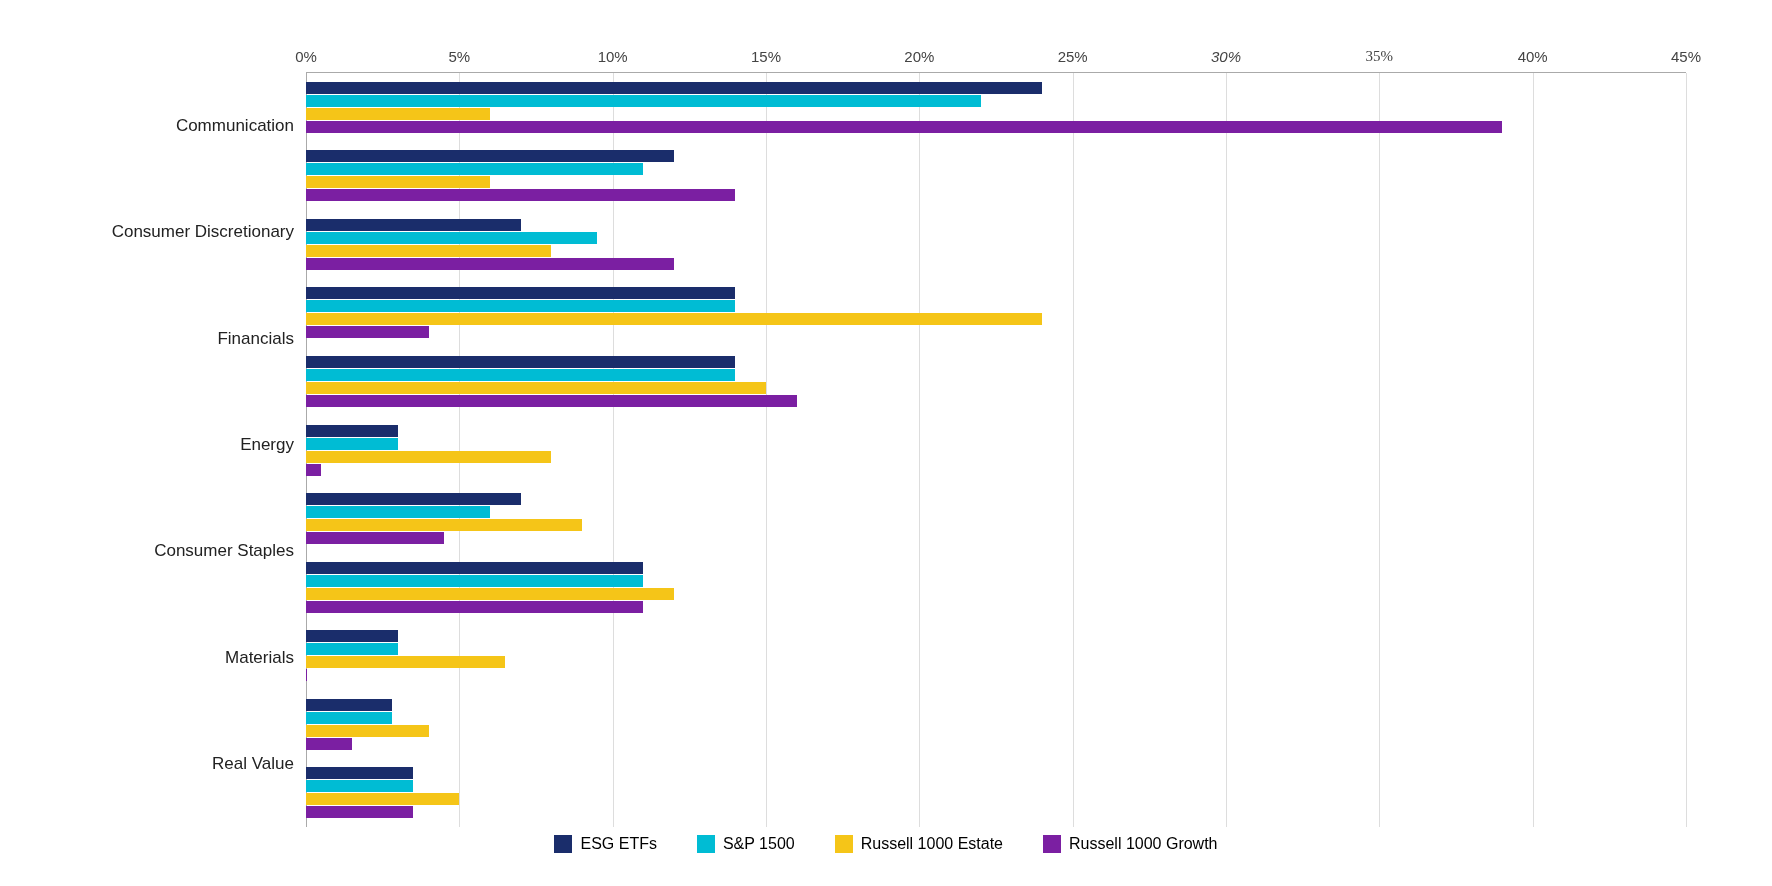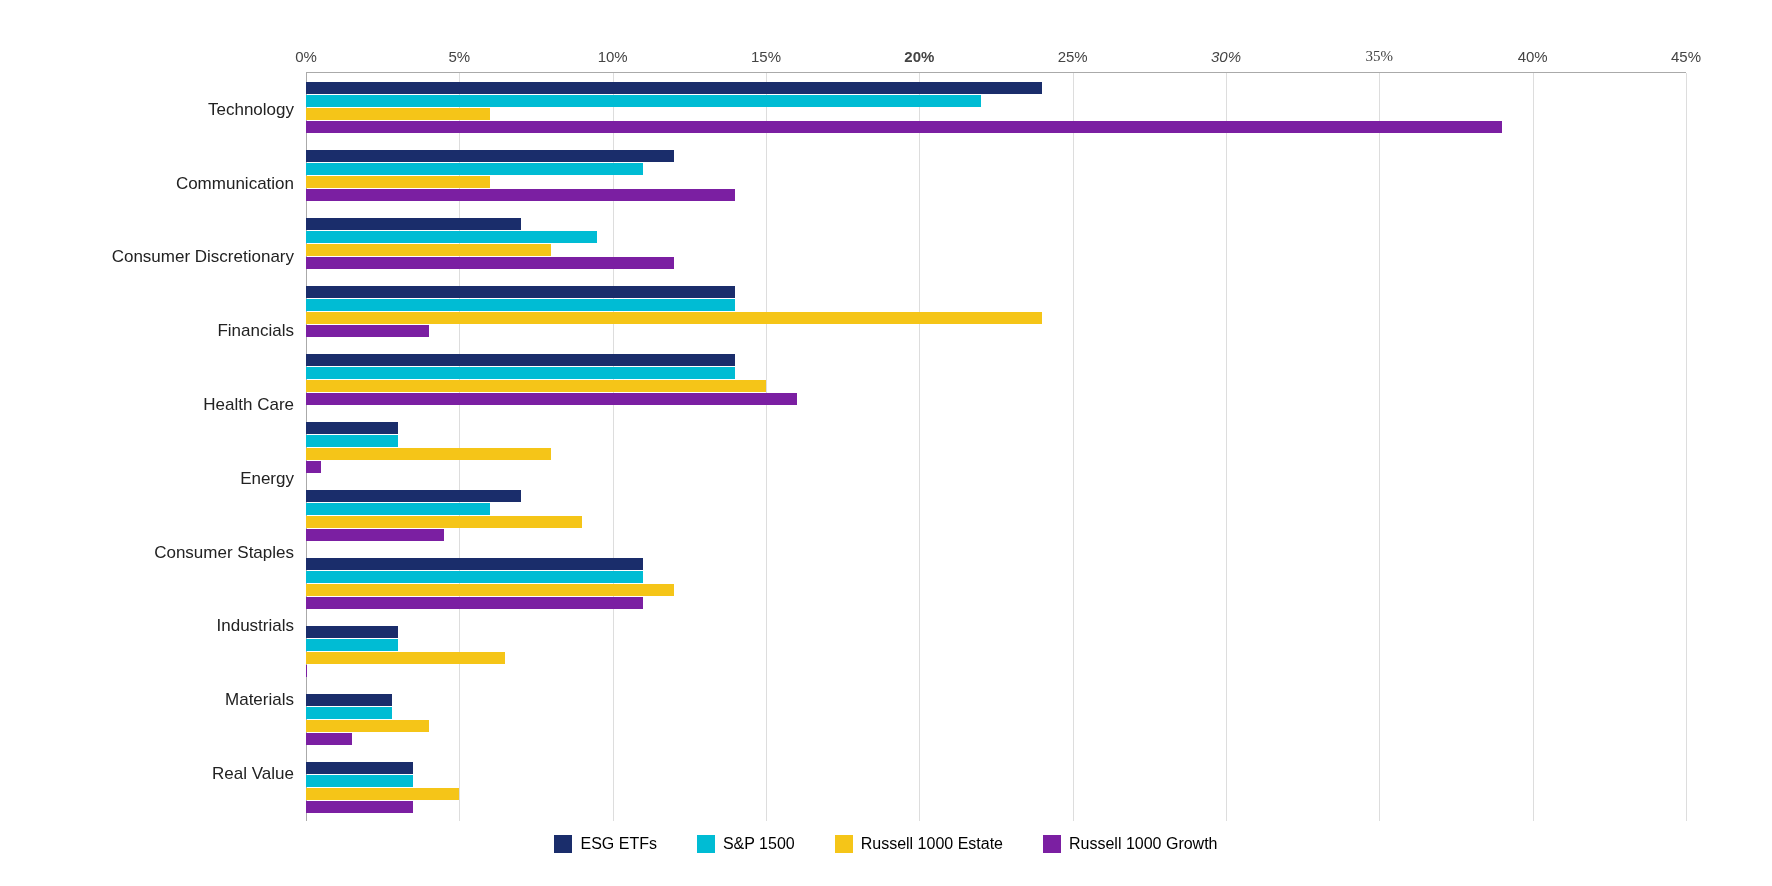"20%" div.x-tick { font-weight: bold -> none }
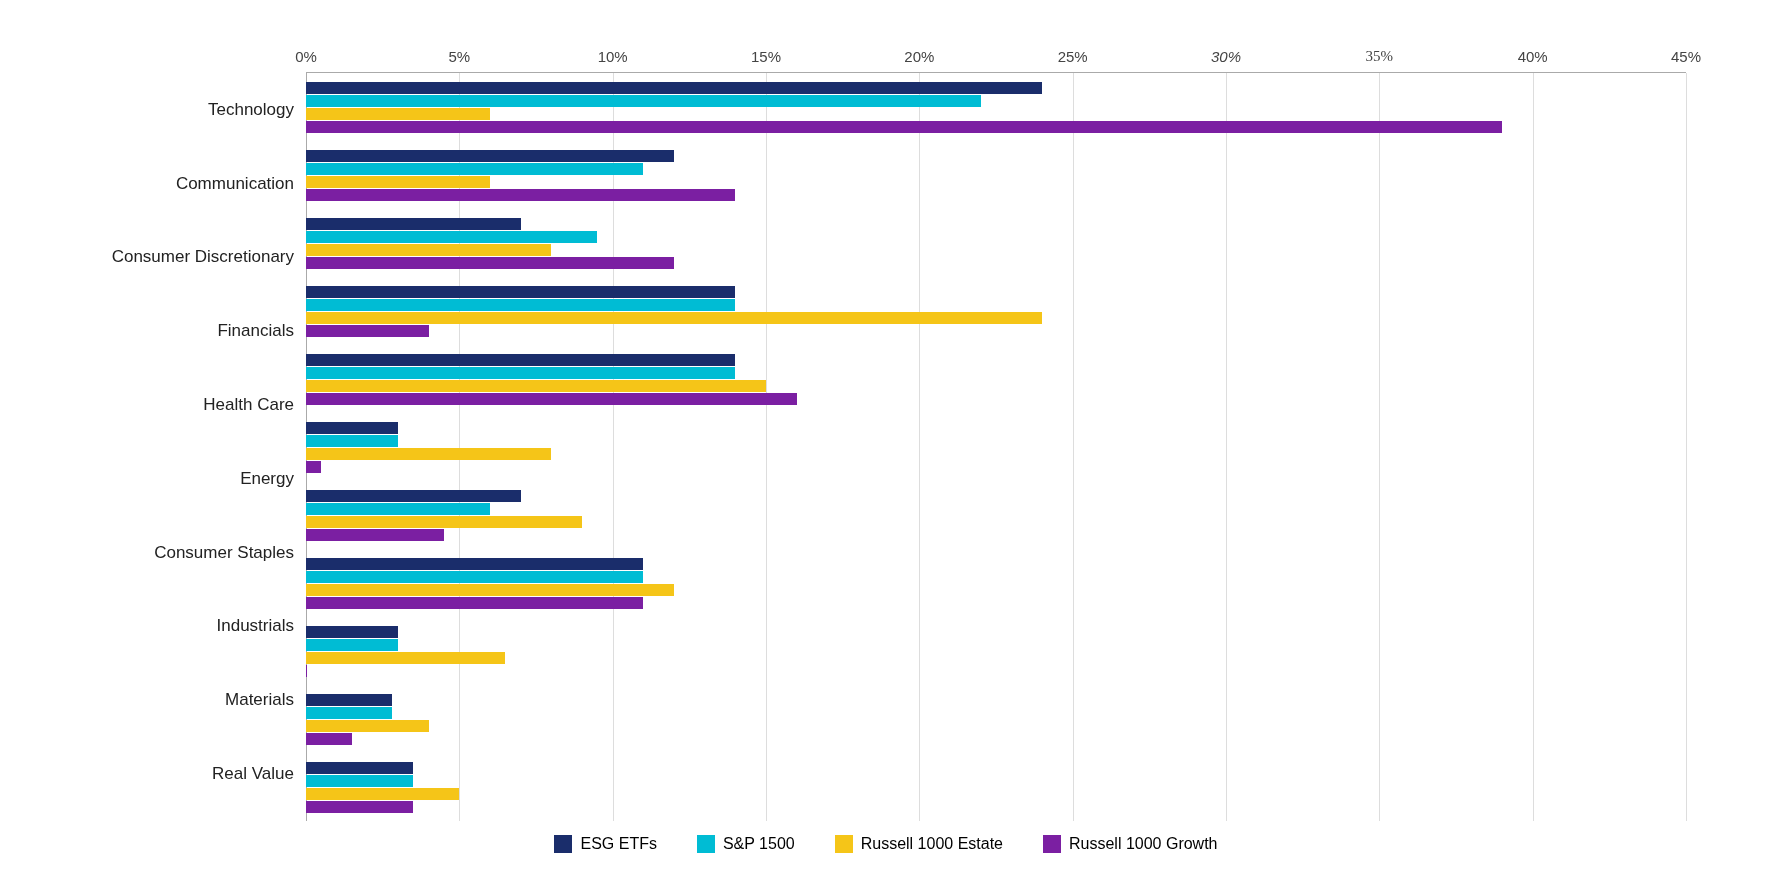"Technology" div.y-label { html: <div>Technology</div> -> none }
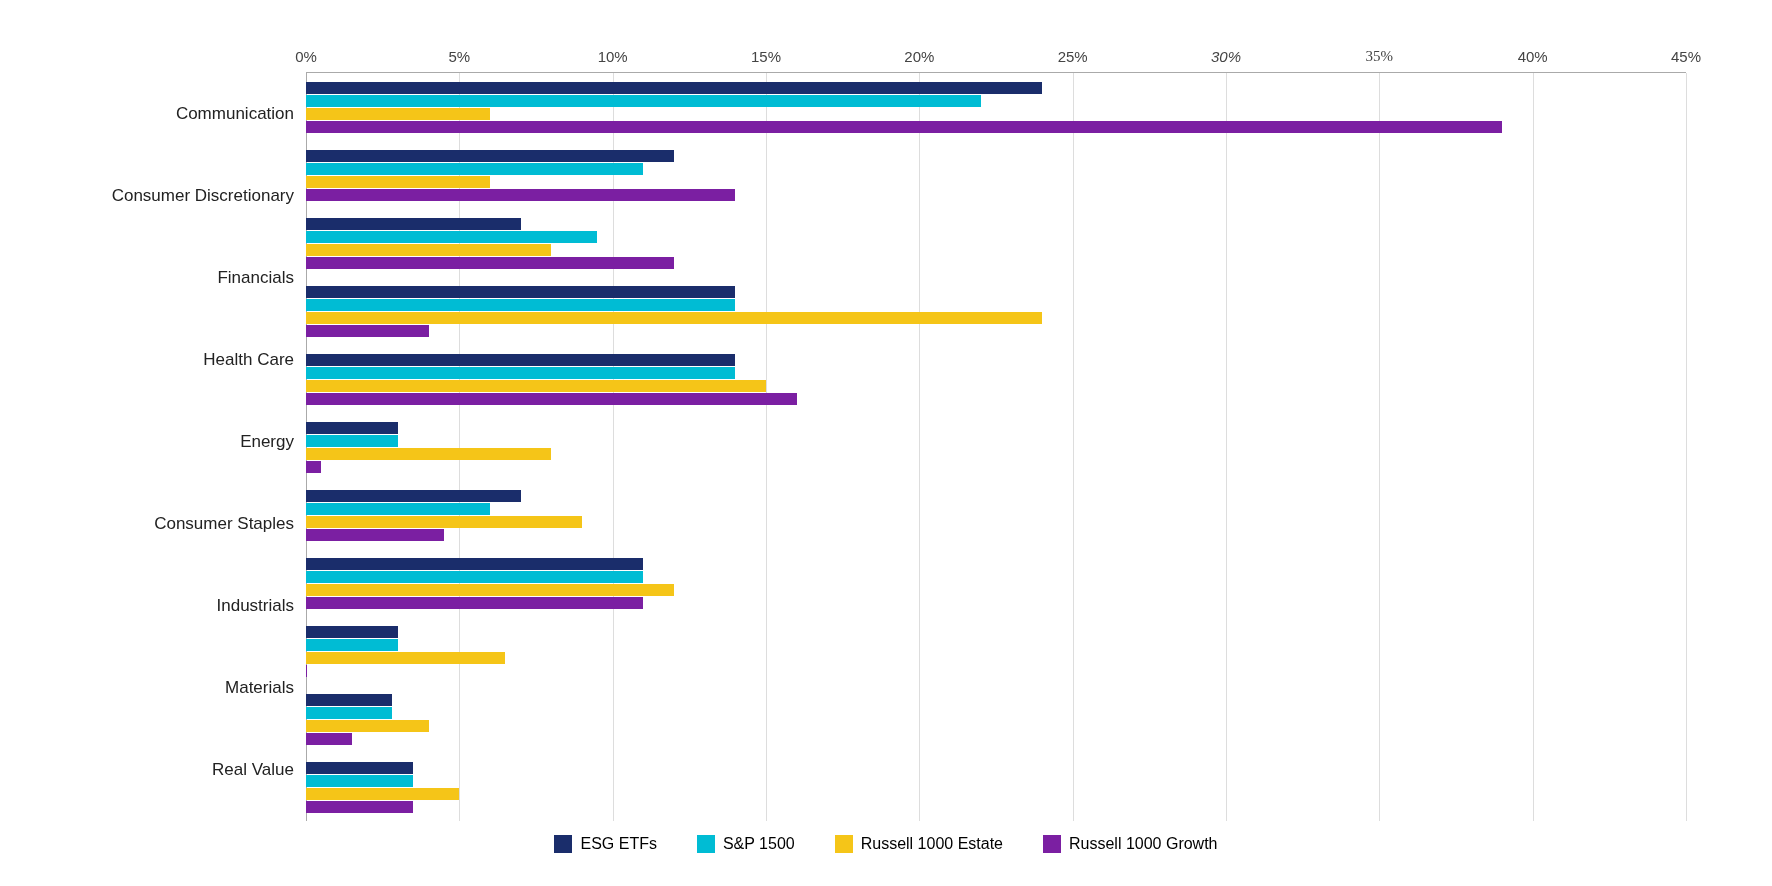"Health Care" div.y-label { html: <div>Health Care</div> -> none }
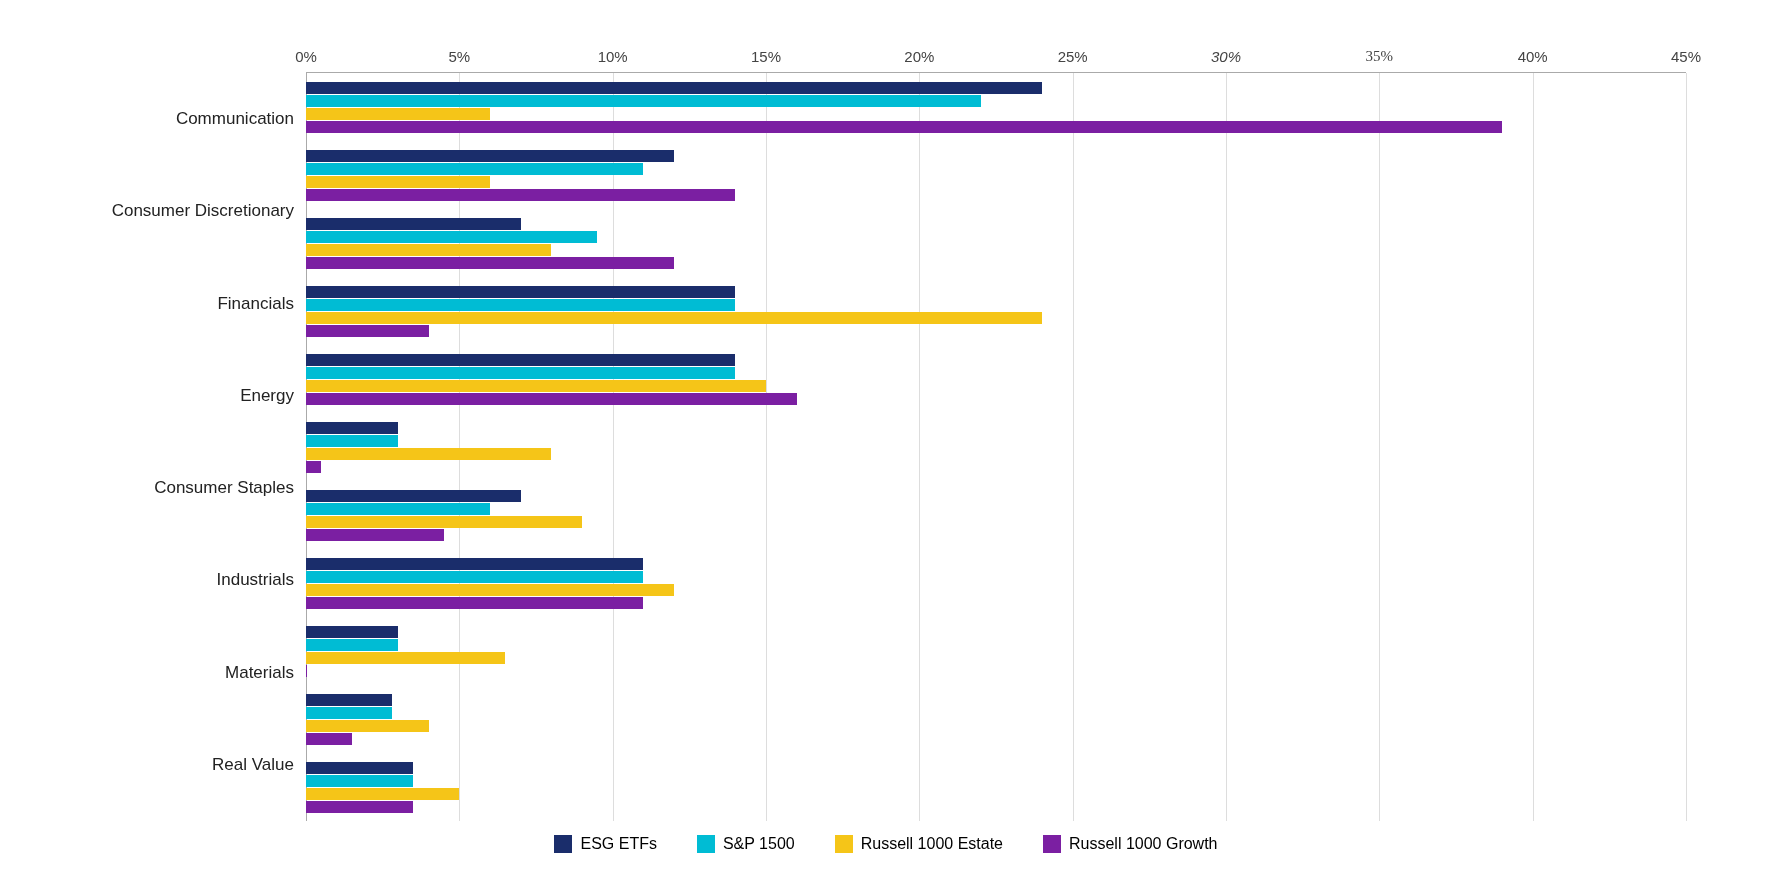"Industrials" div.y-label { html: <div>Industrials</div> -> none }
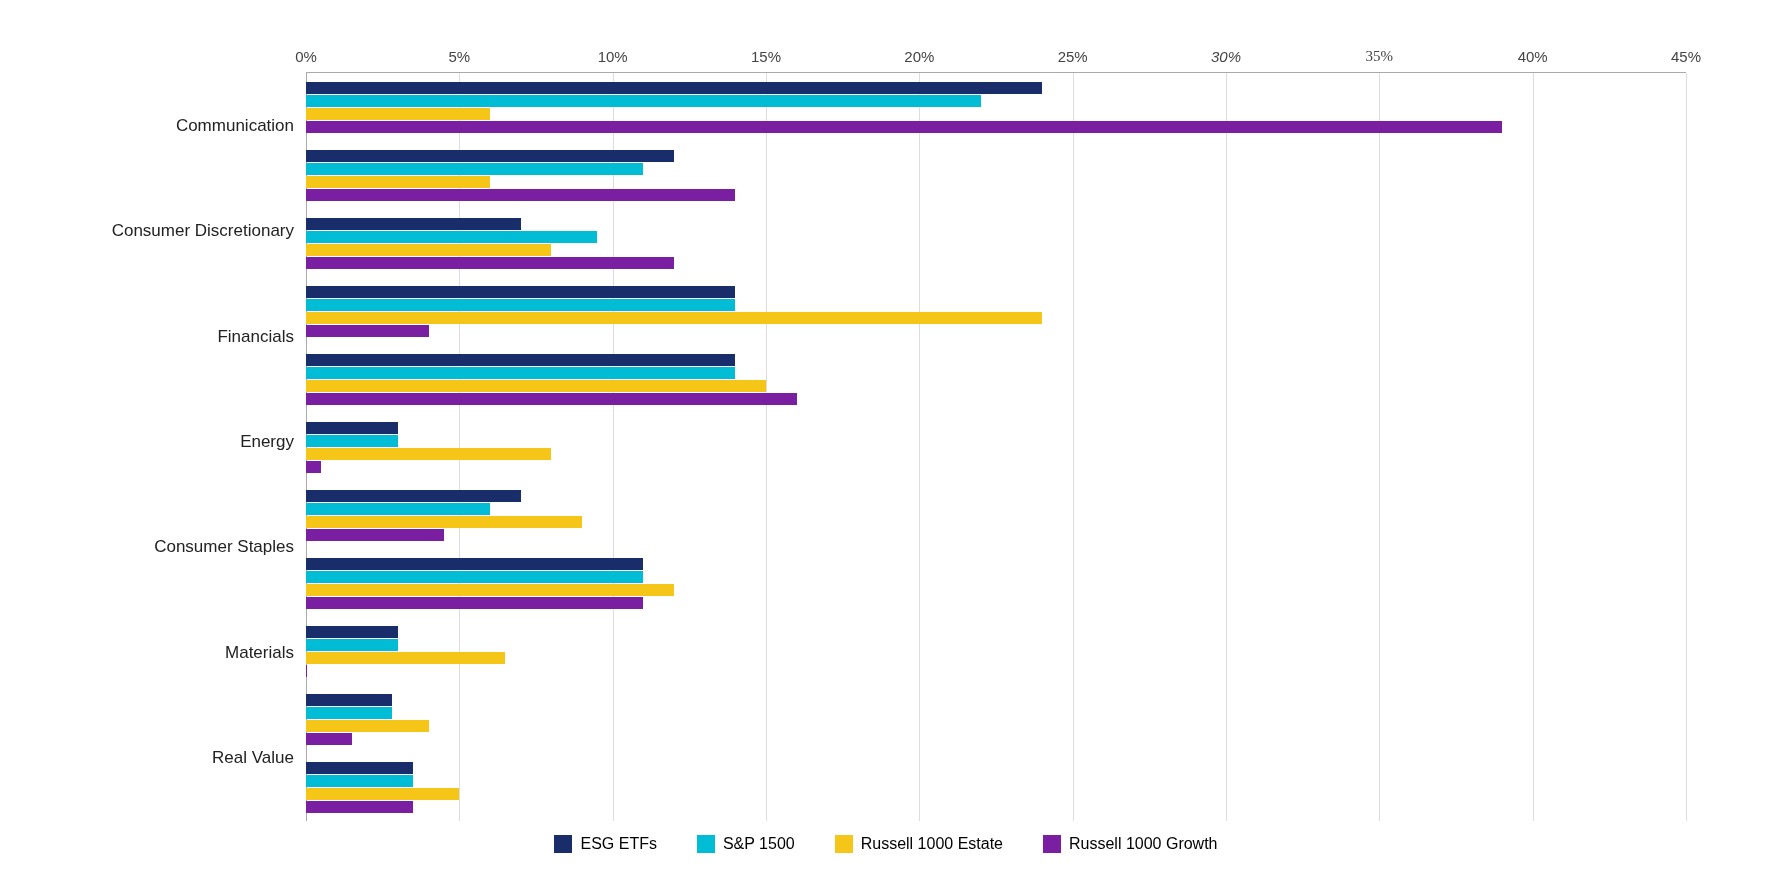"ESG ETFs" .legend { margin-top: 14px -> 8px }
